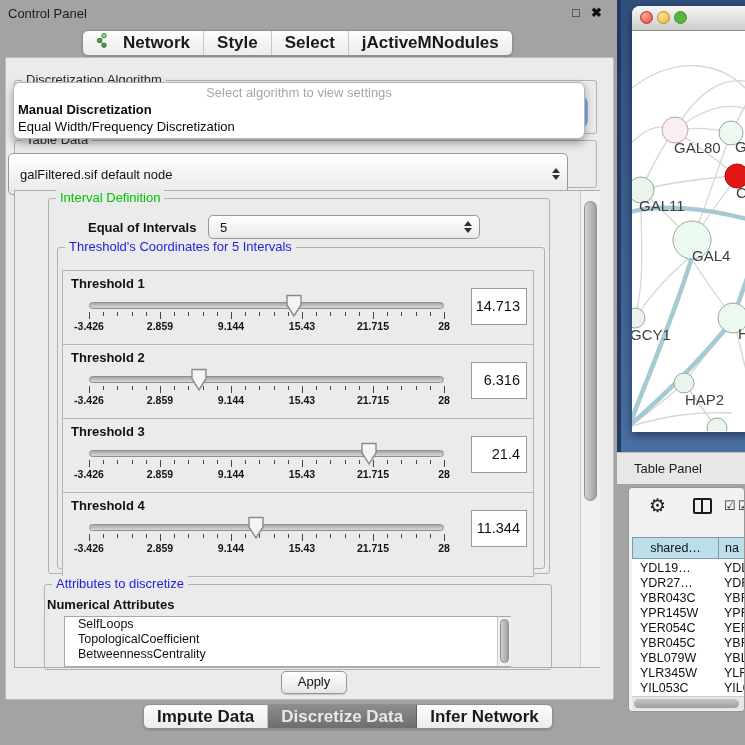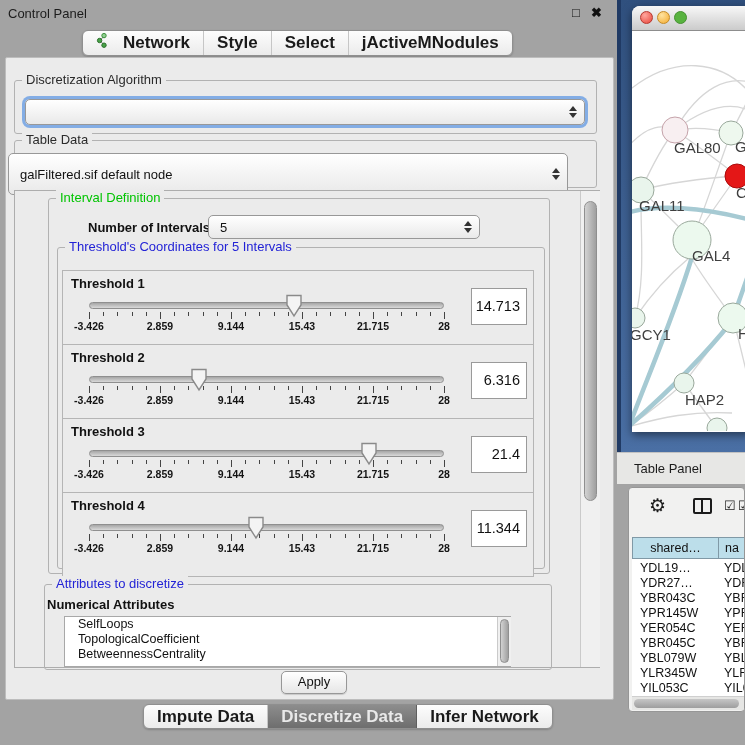"Select algorithm to view settings" div.abs { html: none -> <div> <div>Select algorithm to view settings</div> <div>Manual Discretization</div> <div>Equal Width/Frequency Discretization</div> </div> }
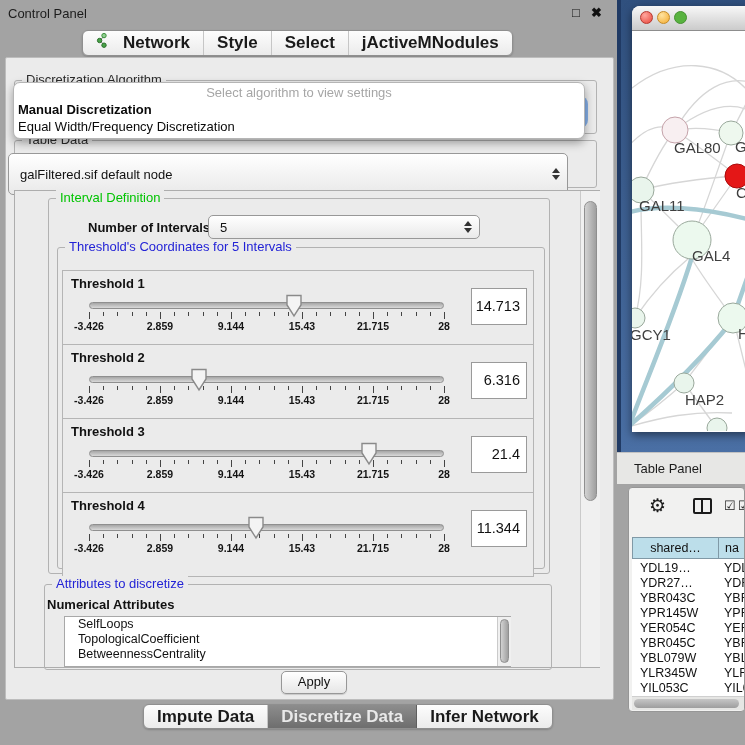"Number of Intervals" span.abs { text: Number -> Equal }
